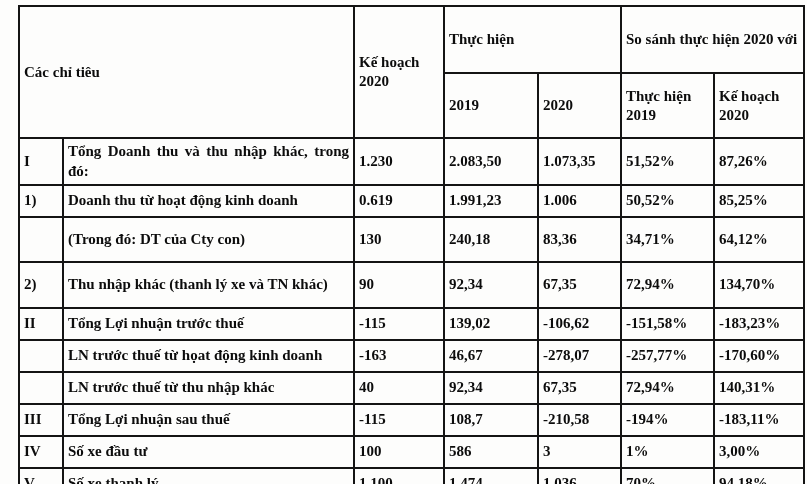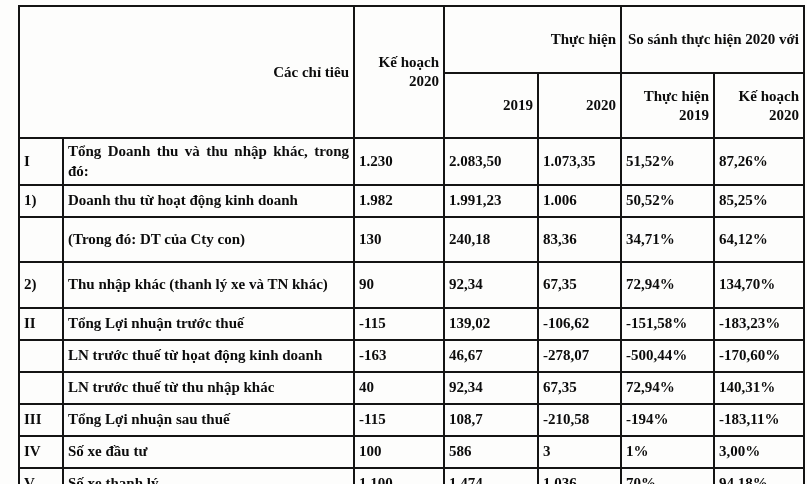"Thực hiện" table.fin th { text-align: right -> left }
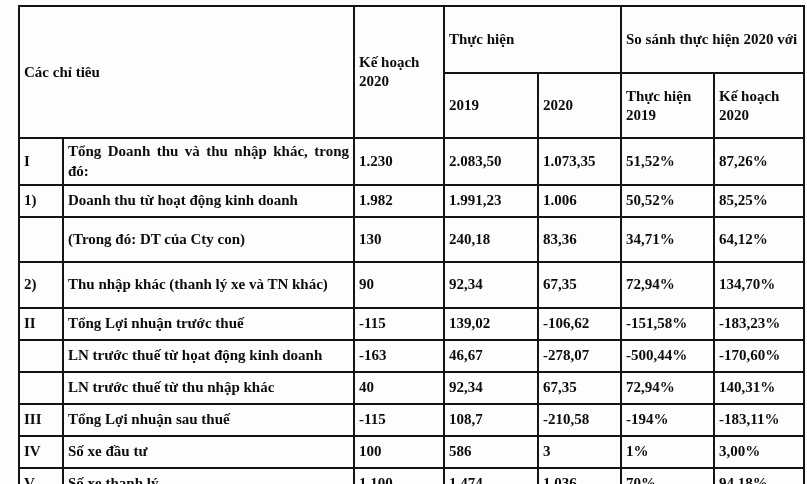"1.982" td.num { text: 1.982 -> 0.619 }
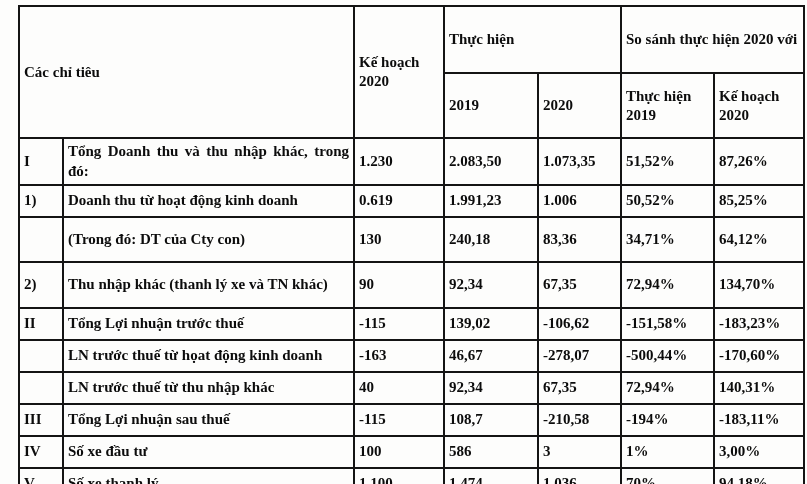"-500,44%" td.num { text: -500,44% -> -257,77% }
